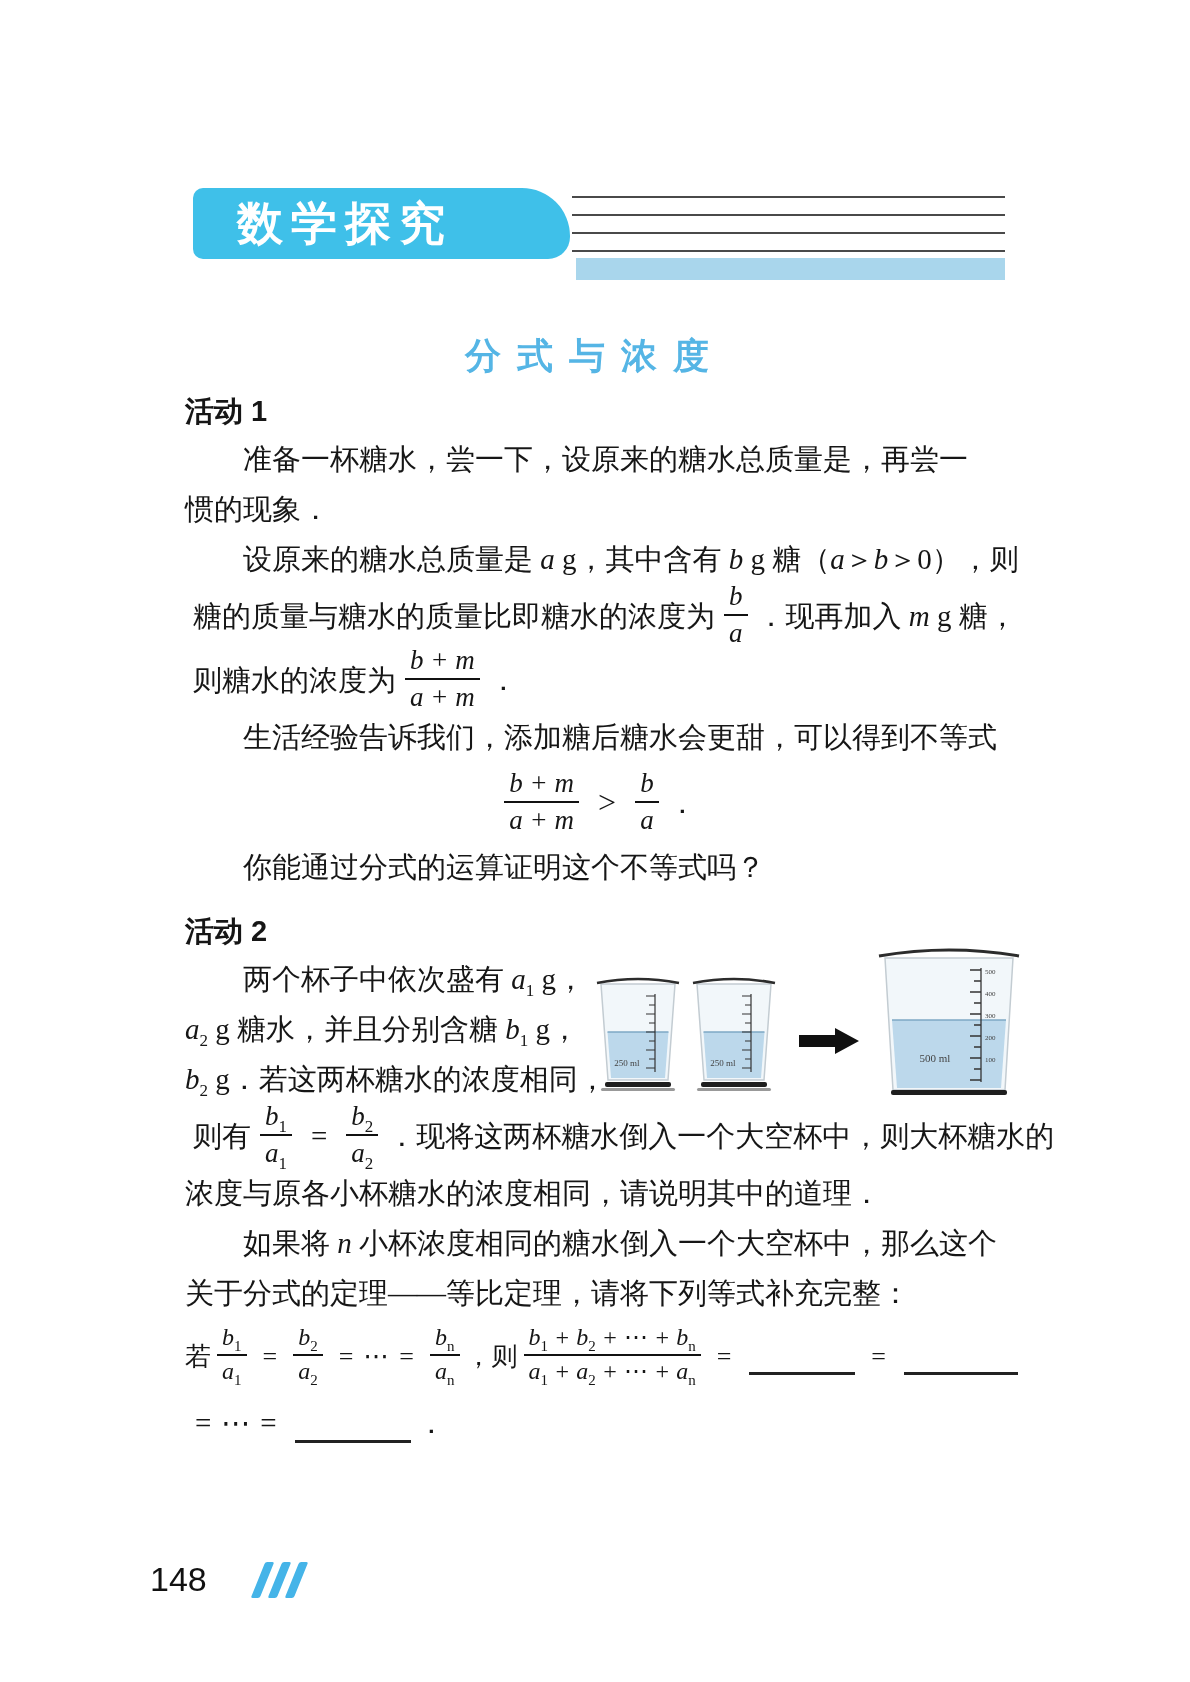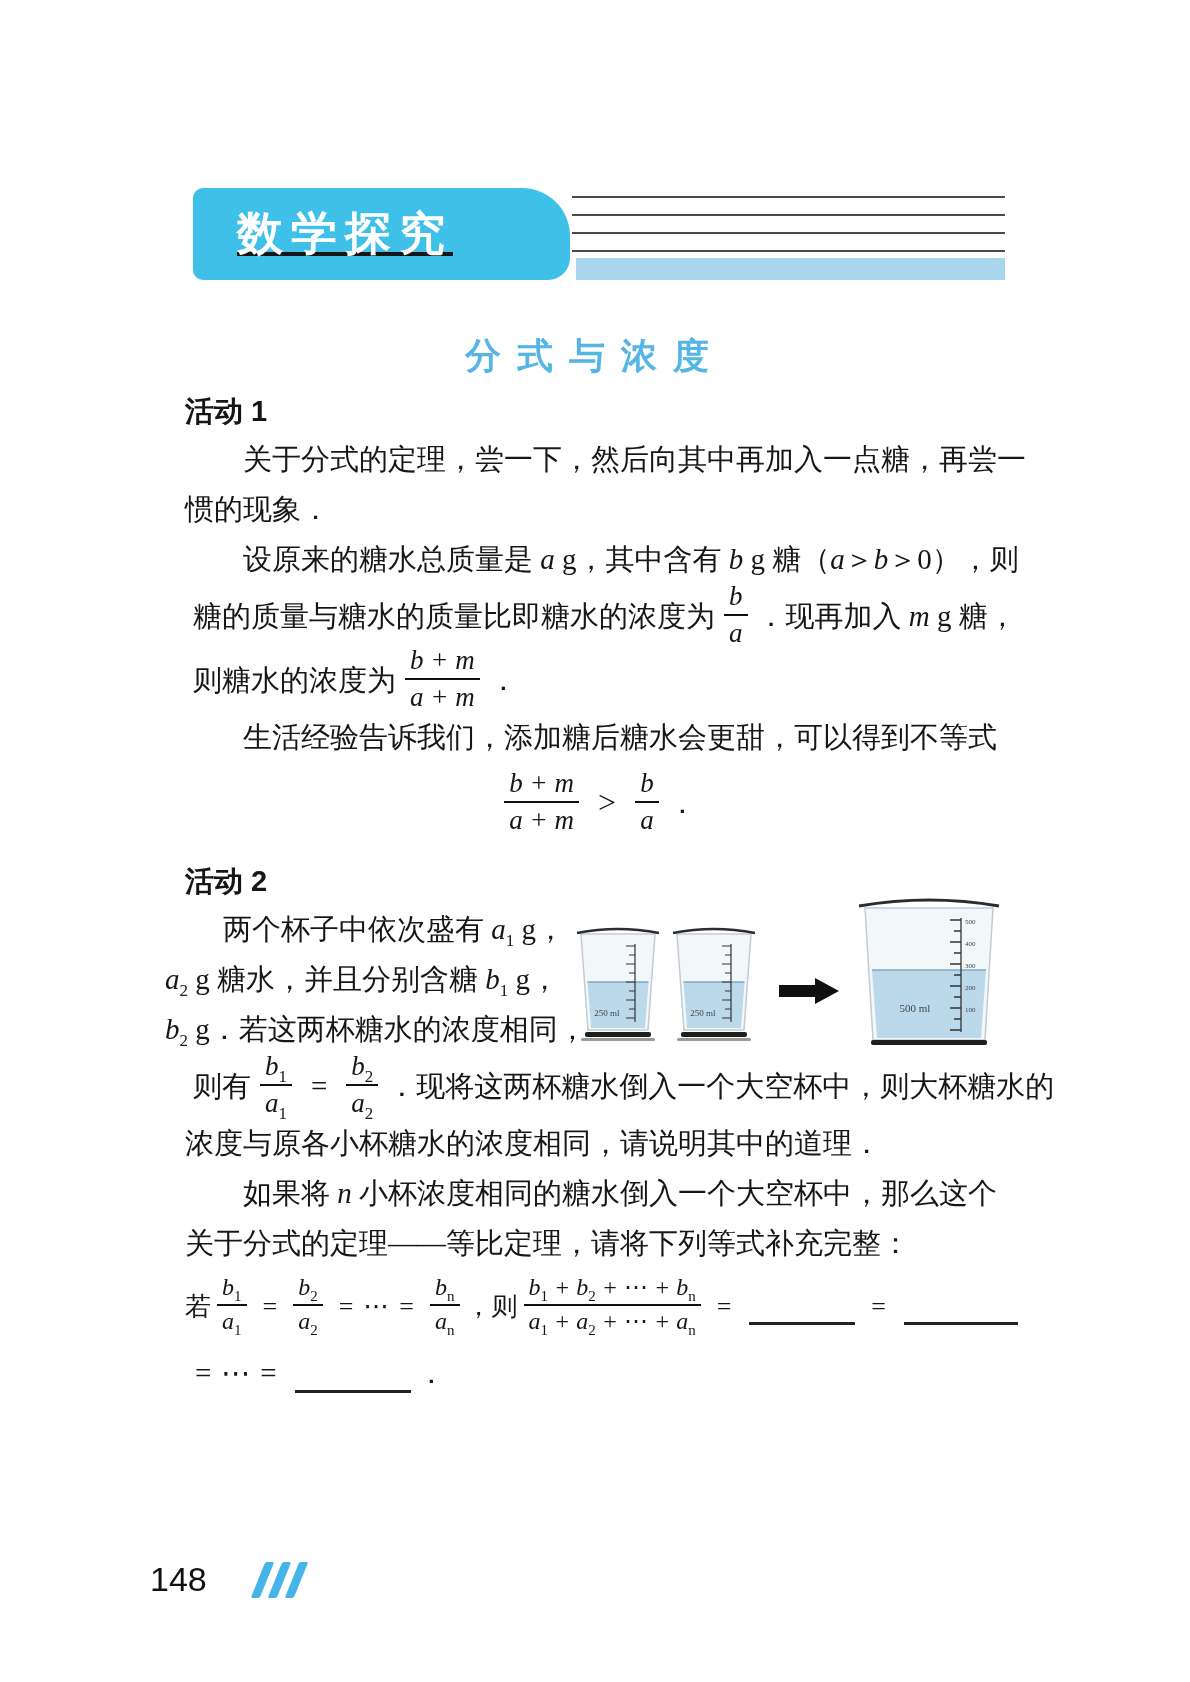"数学探究" .banner { height: 92px -> 71px; text-decoration: underline -> none }
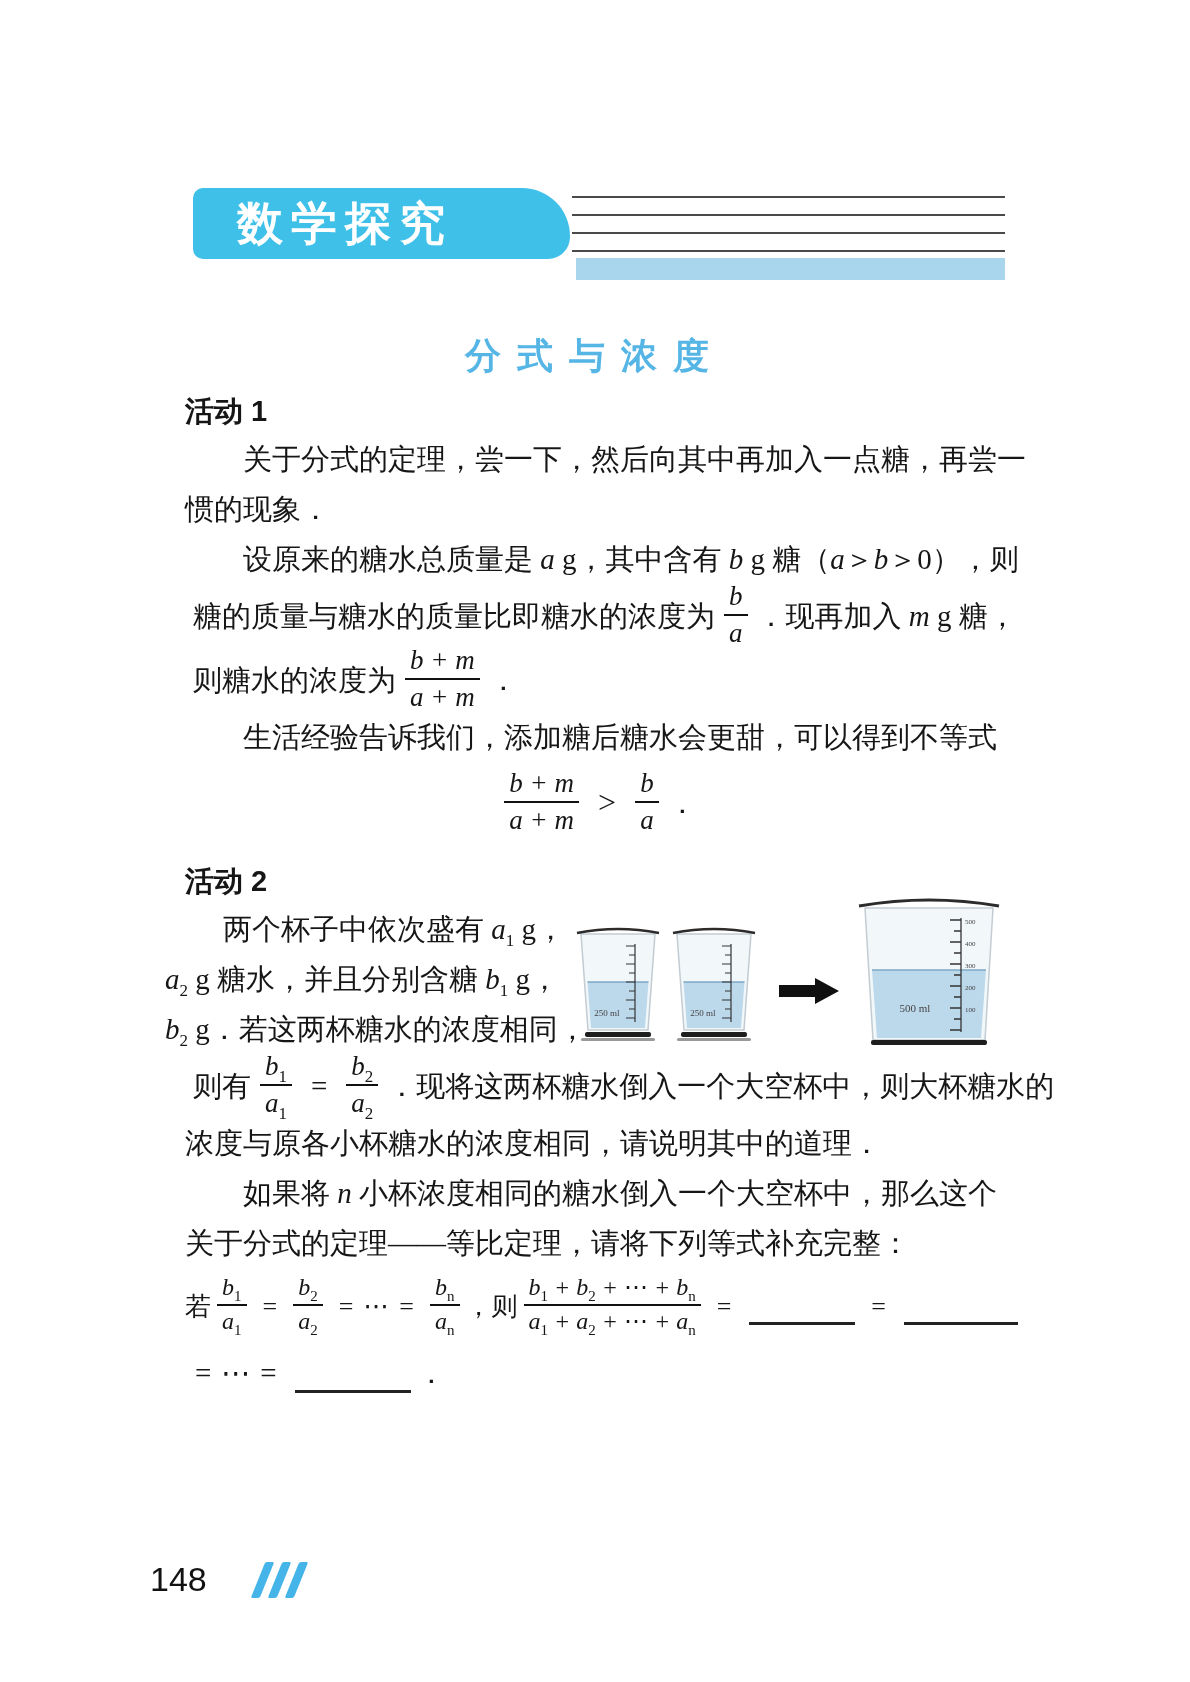"关于分式的定理，尝一下，然后向其中再加入一点糖，再尝一" span { text: 关于分式的定理，尝一下，然后向其中再加入一点糖 -> 准备一杯糖水，尝一下，设原来的糖水总质量是 }
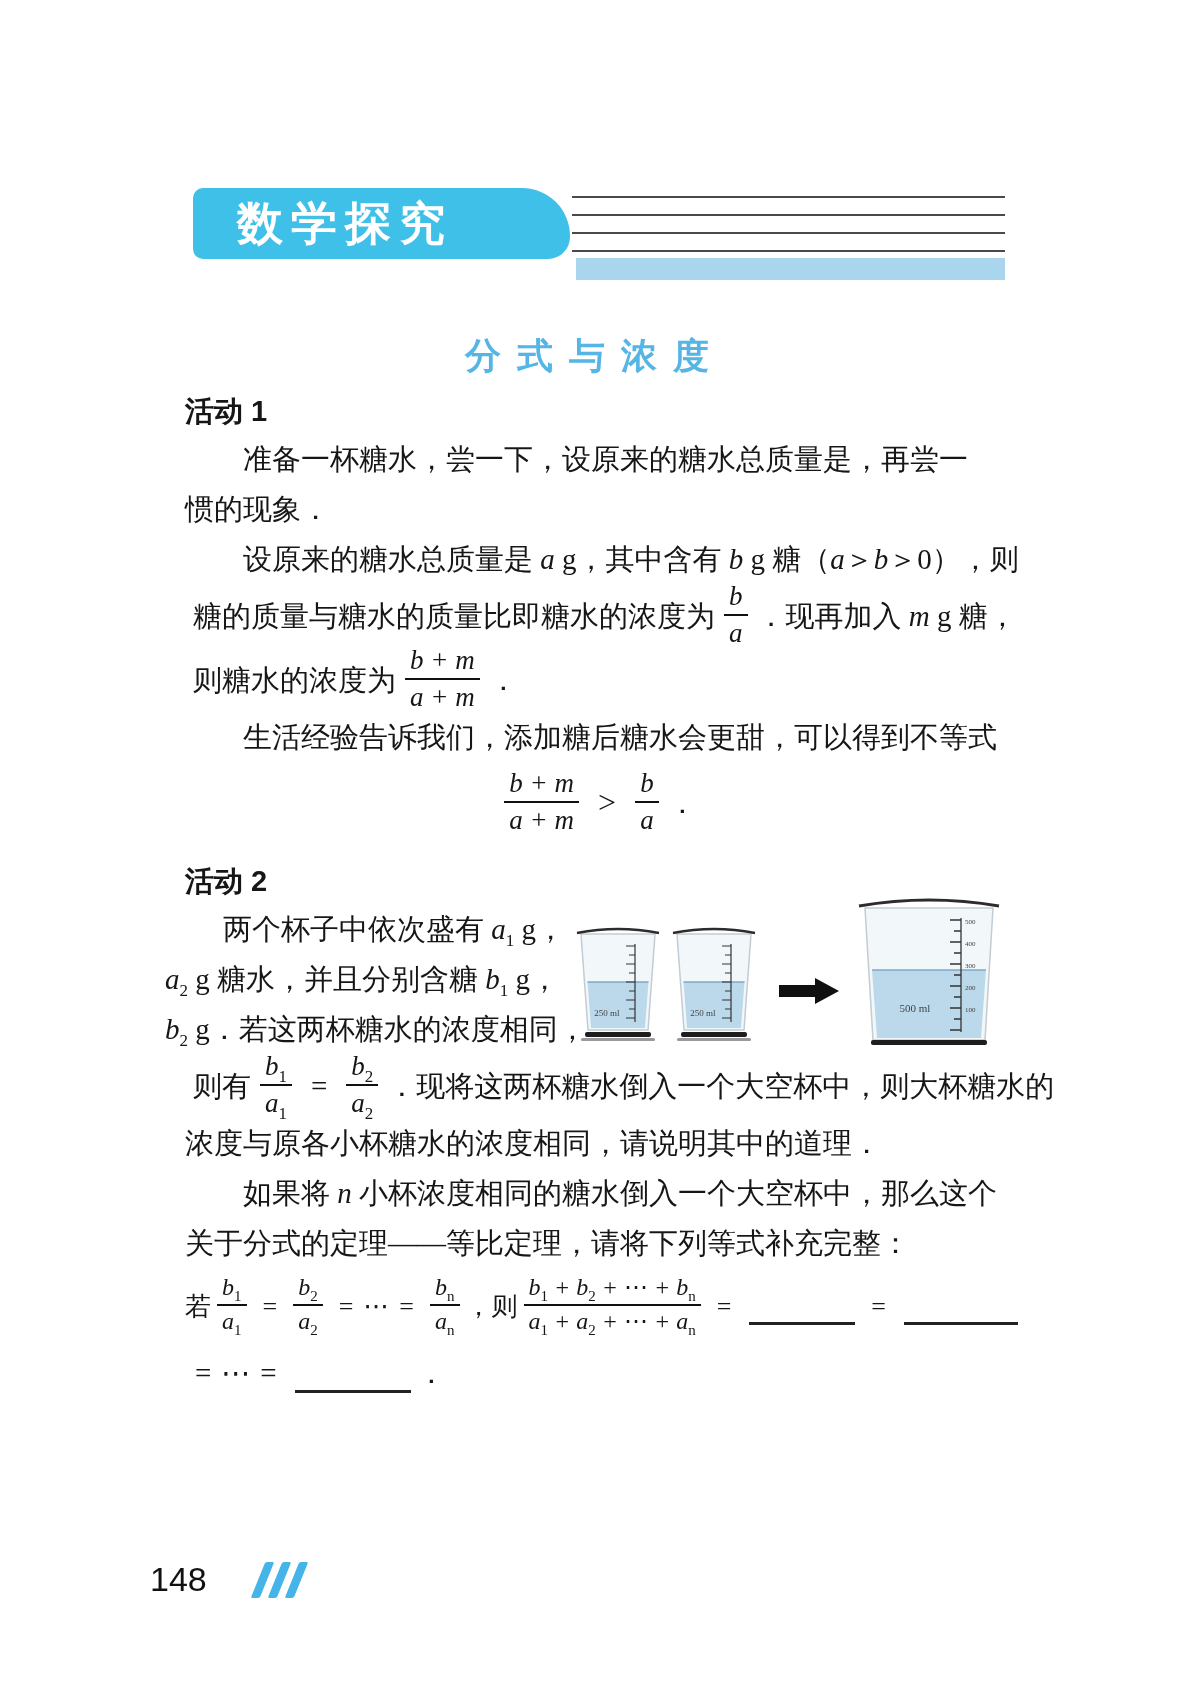"你能通过分式的运算证明这个不等式吗？" div.line { html: none -> <div><span>你能通过分式的运算证明这个不等式吗？</span></div> }
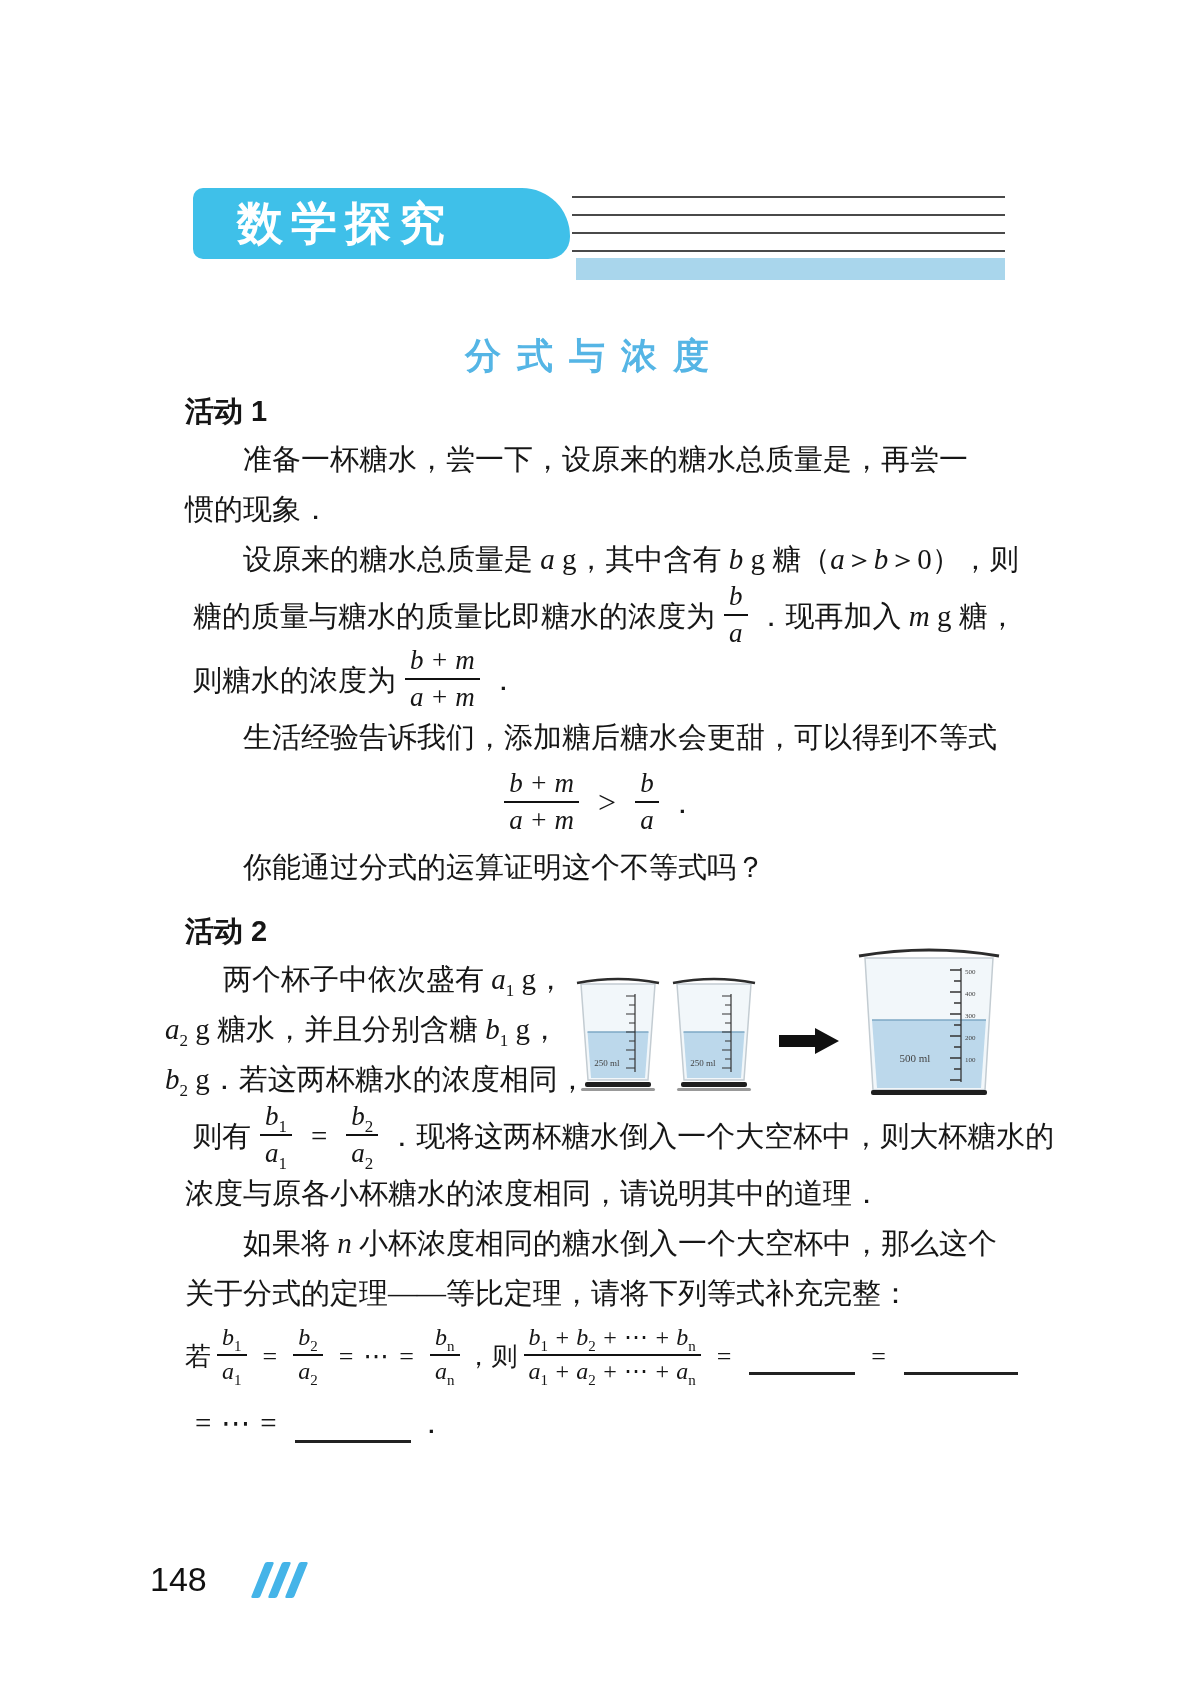"两个杯子中依次盛有 a1 g，" .cols { justify-content: flex-end -> none }
